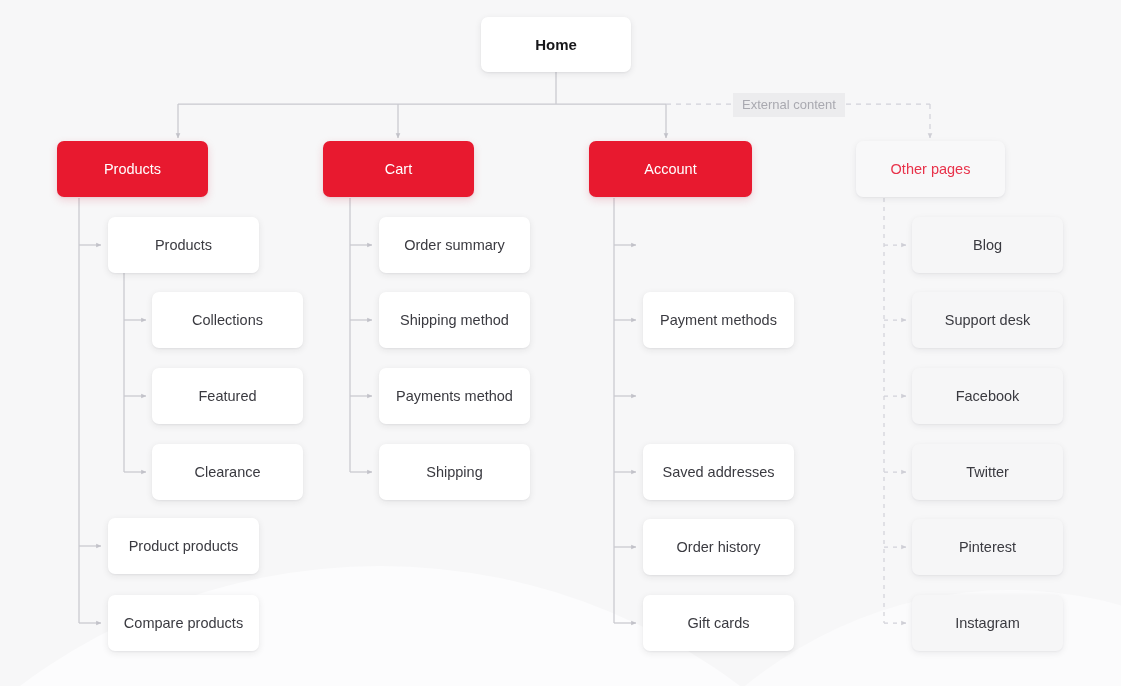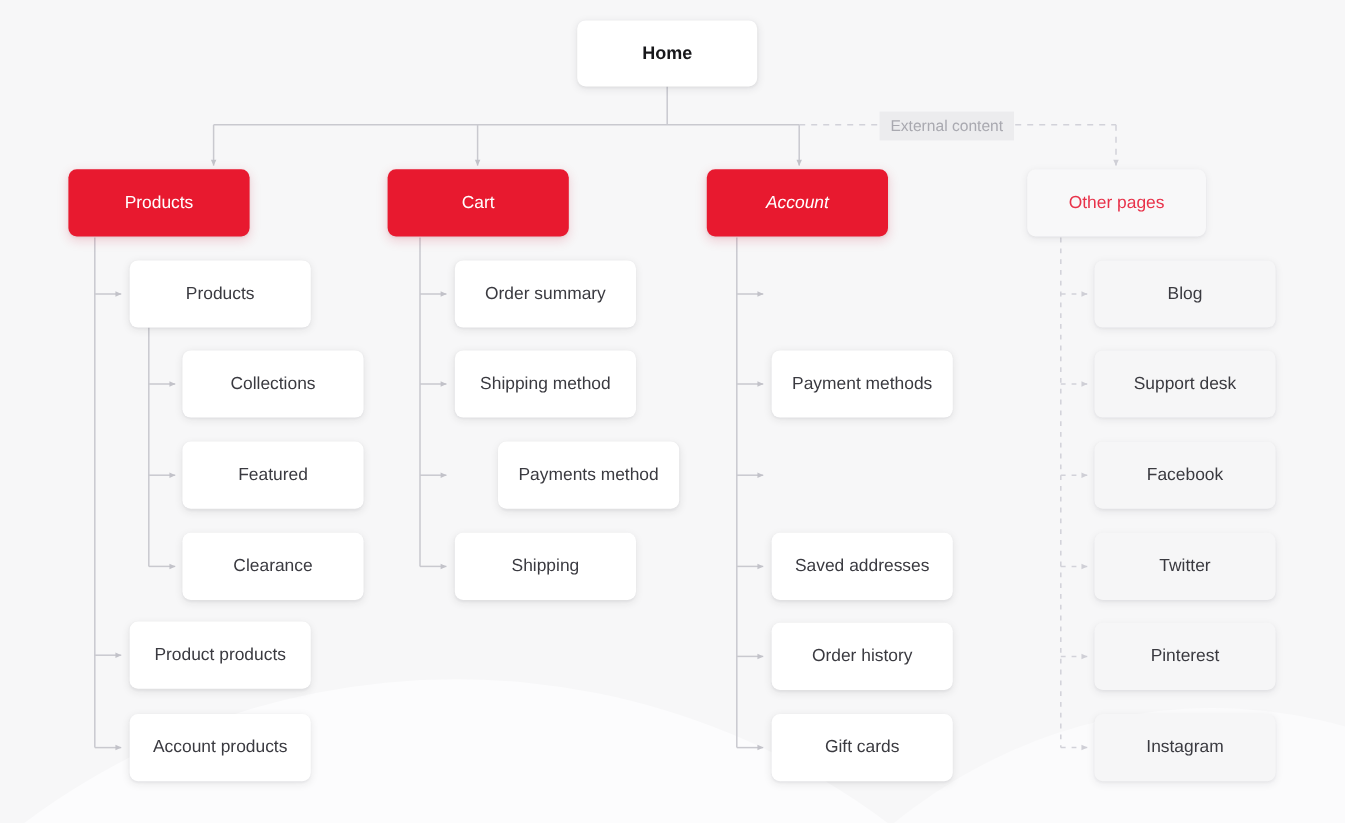"Account" div.node { font-style: italic -> none; width: 151px -> 163px }
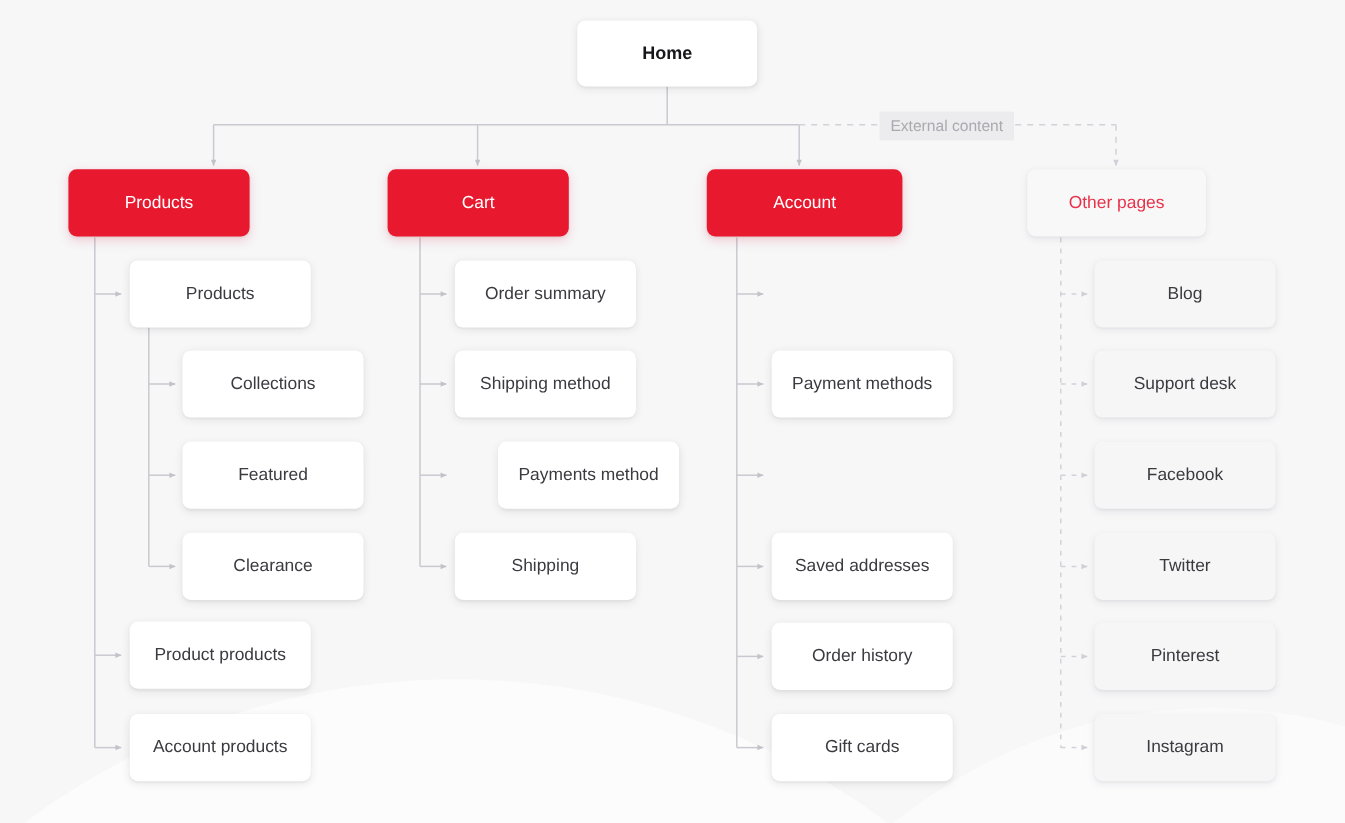"Payments method" div.node { margin-left: 36px -> none }
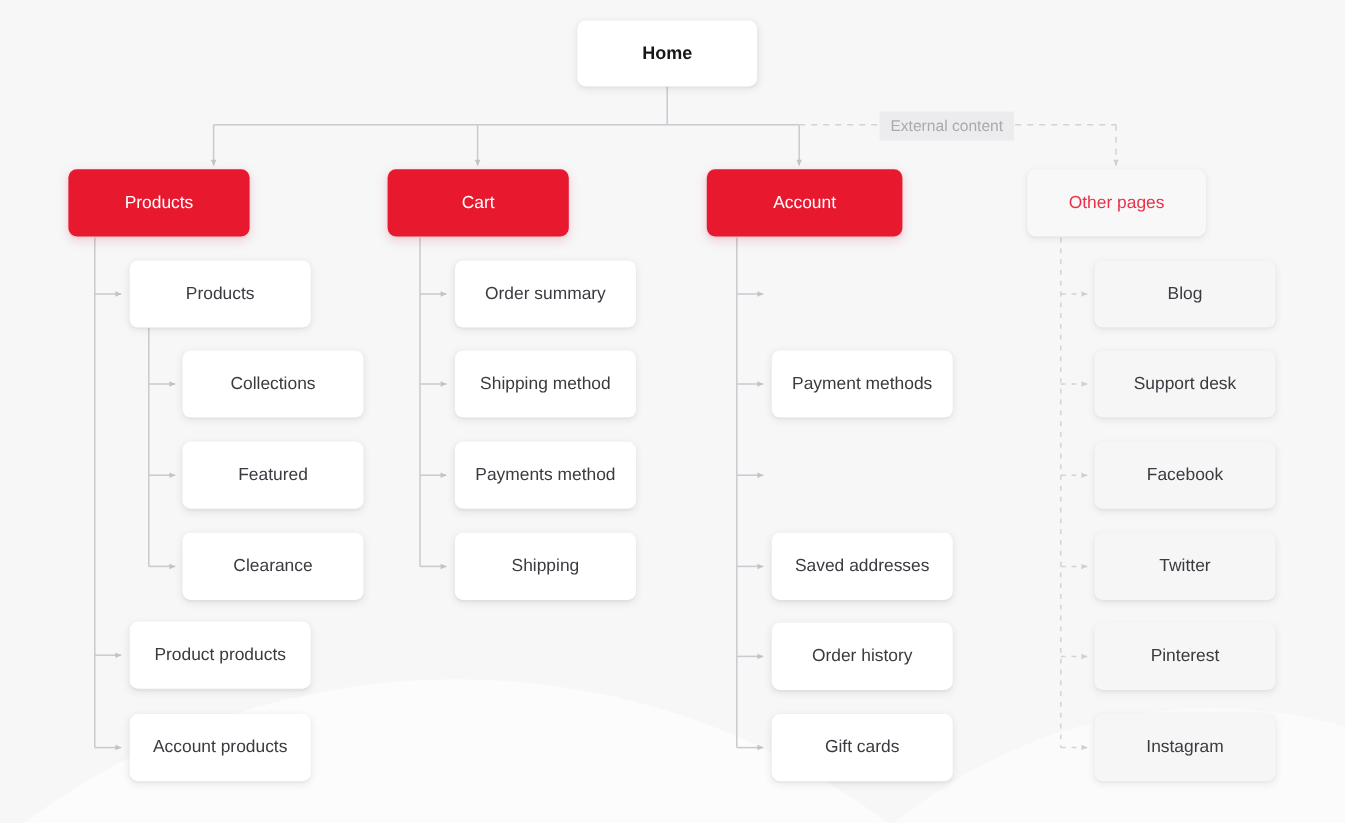"Account products" span { text: Account -> Compare }
